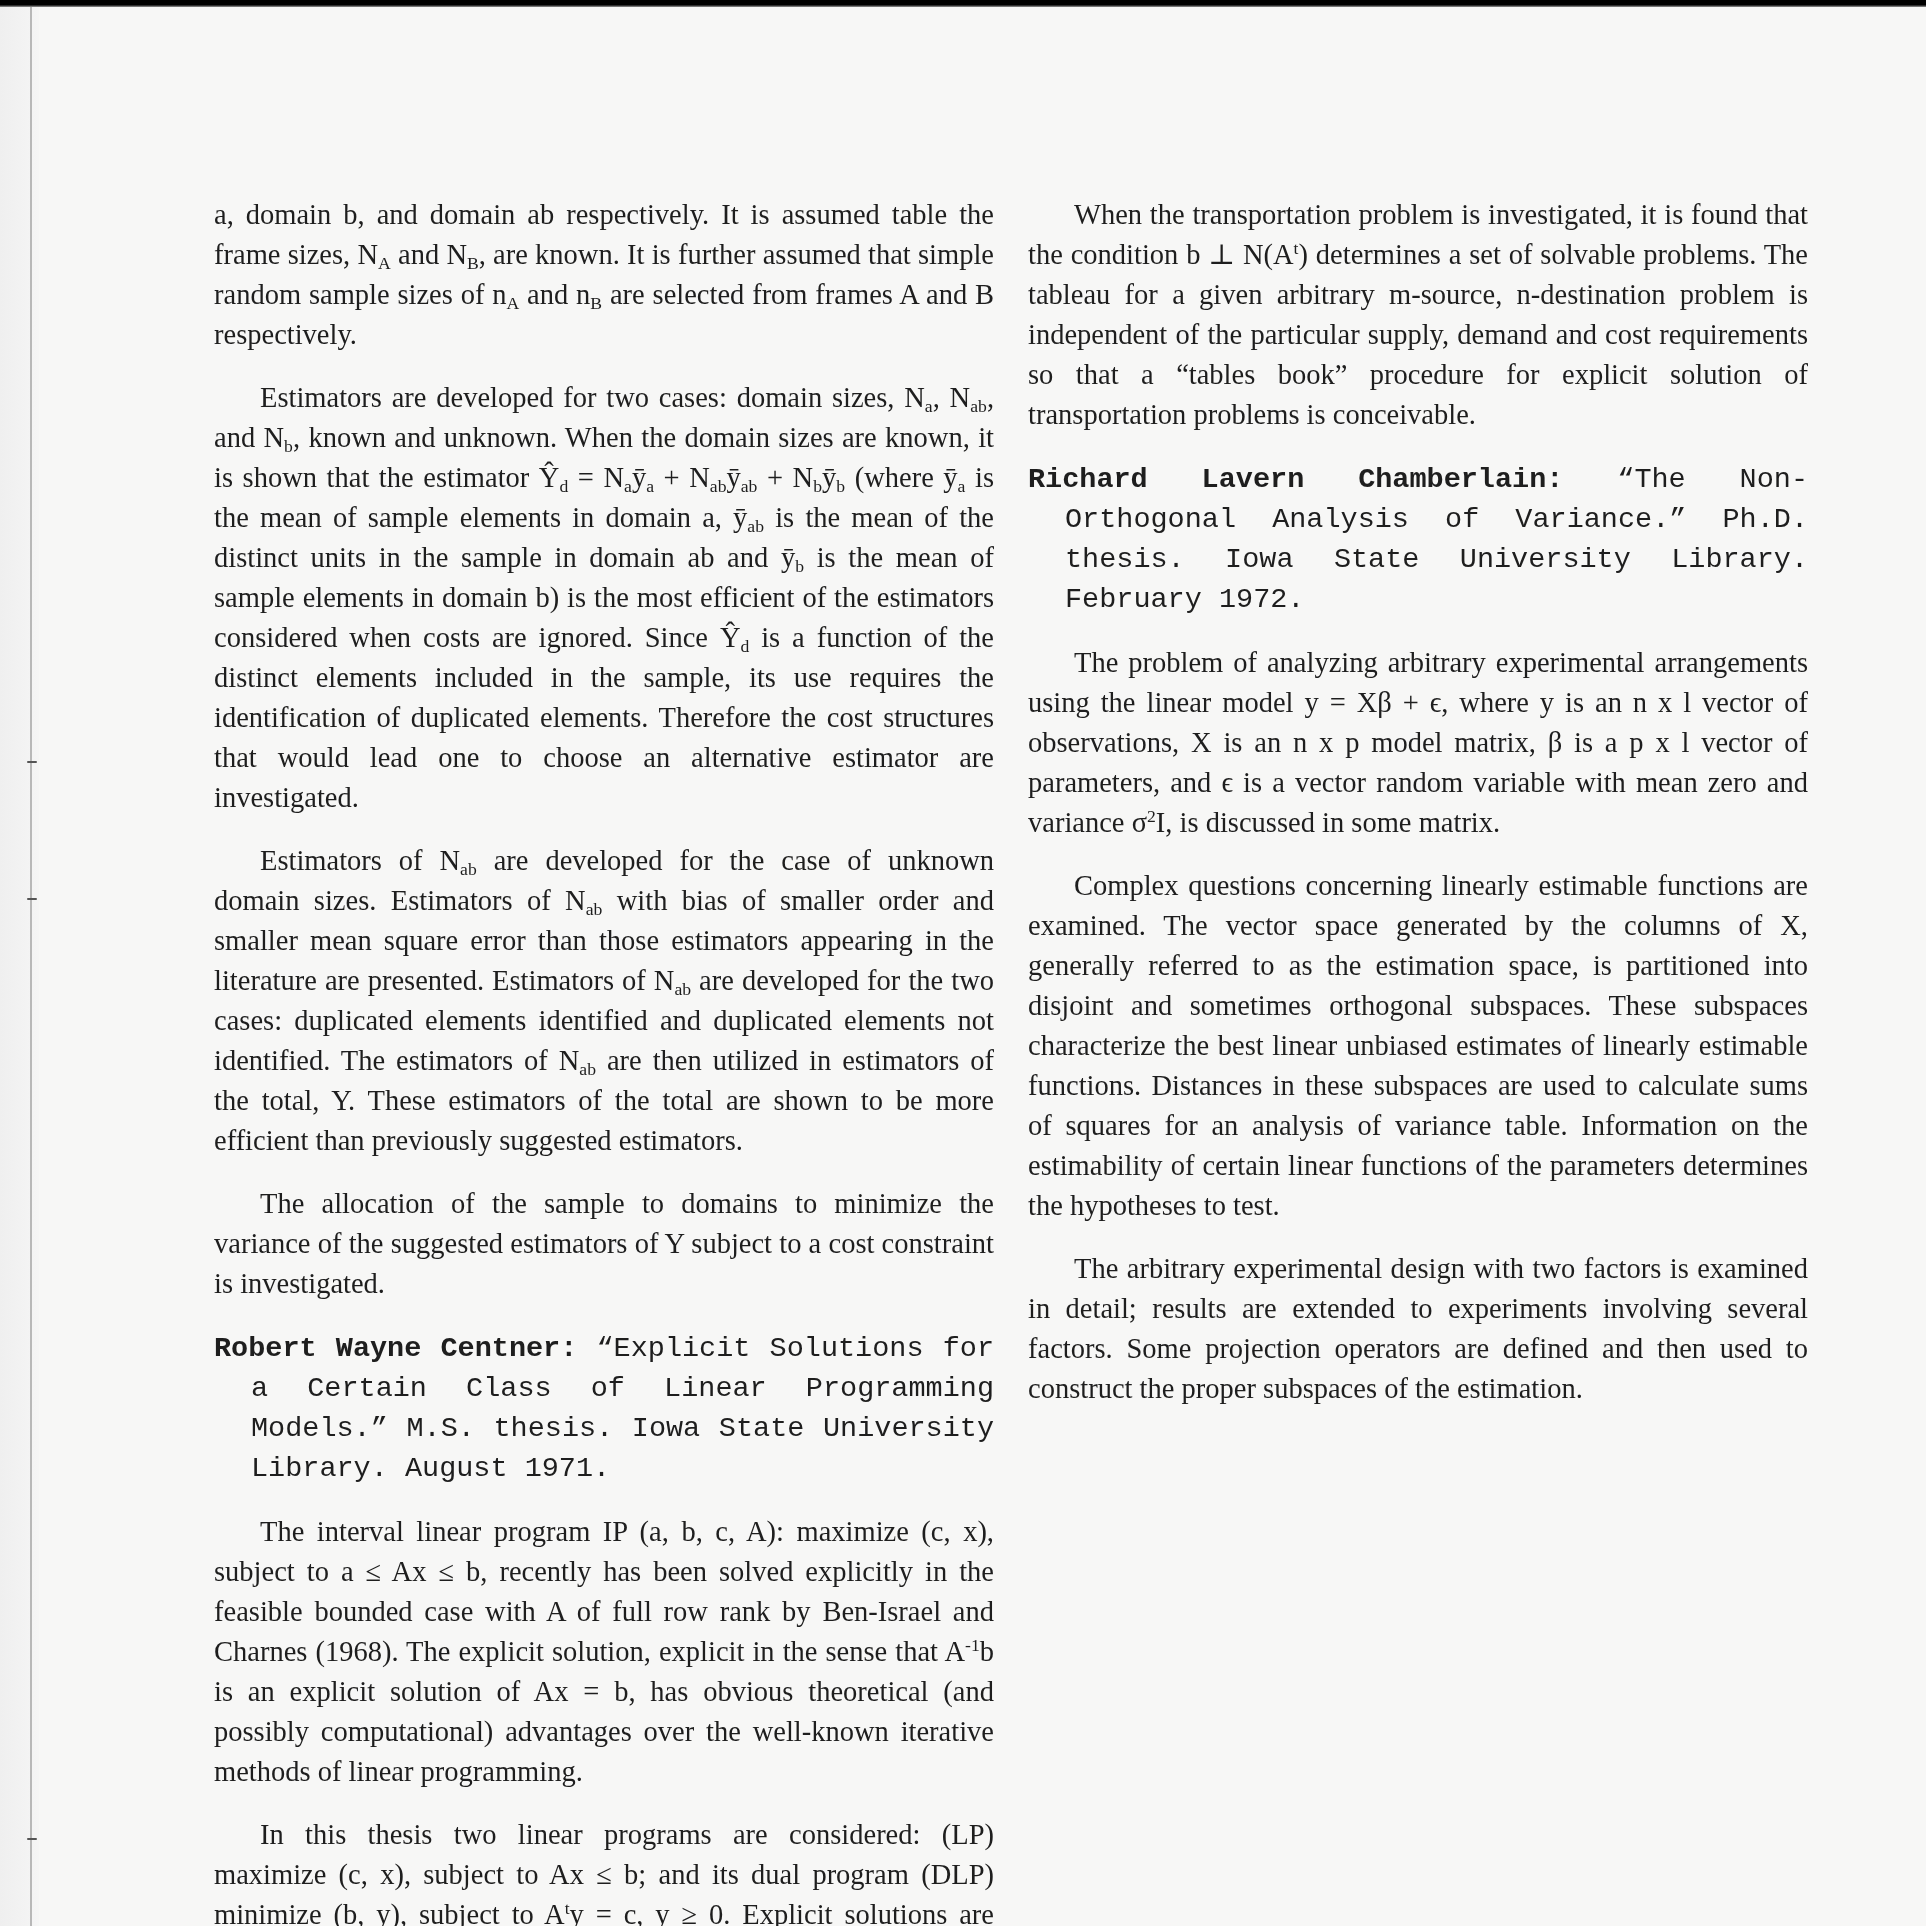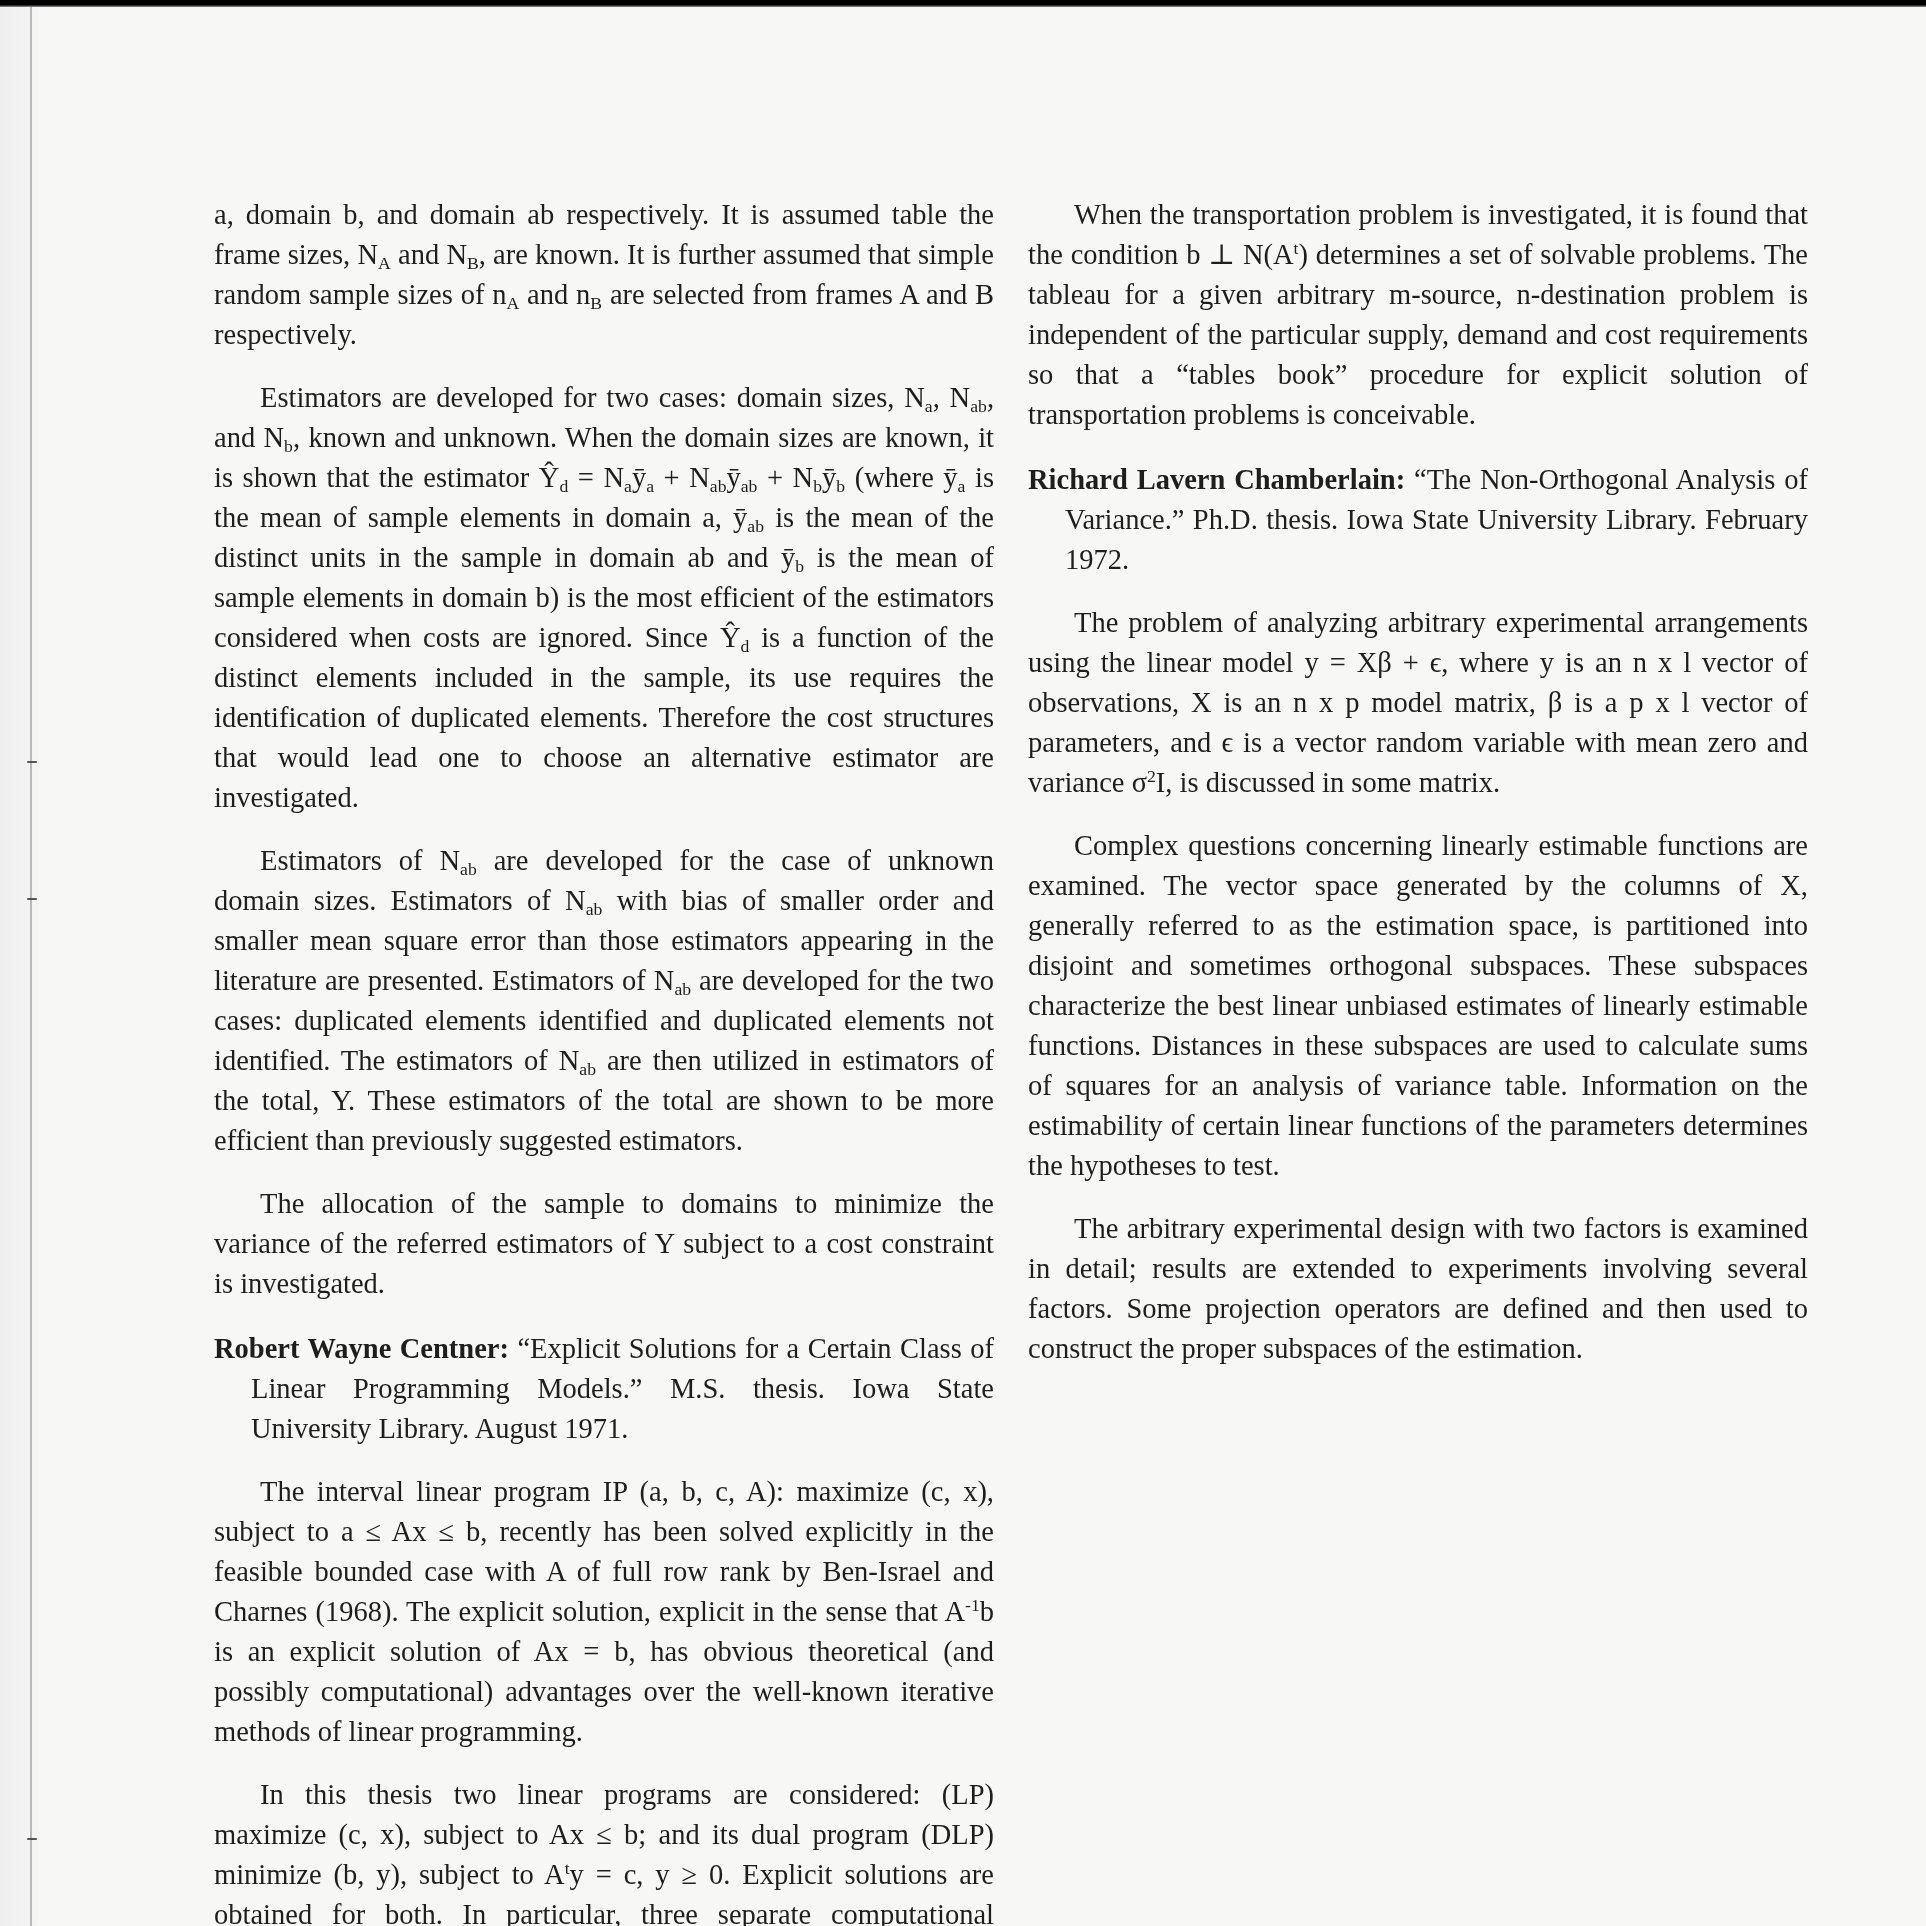"Richard Lavern Chamberlain: “The" .citation { font-family: none -> Liberation Mono, monospace }
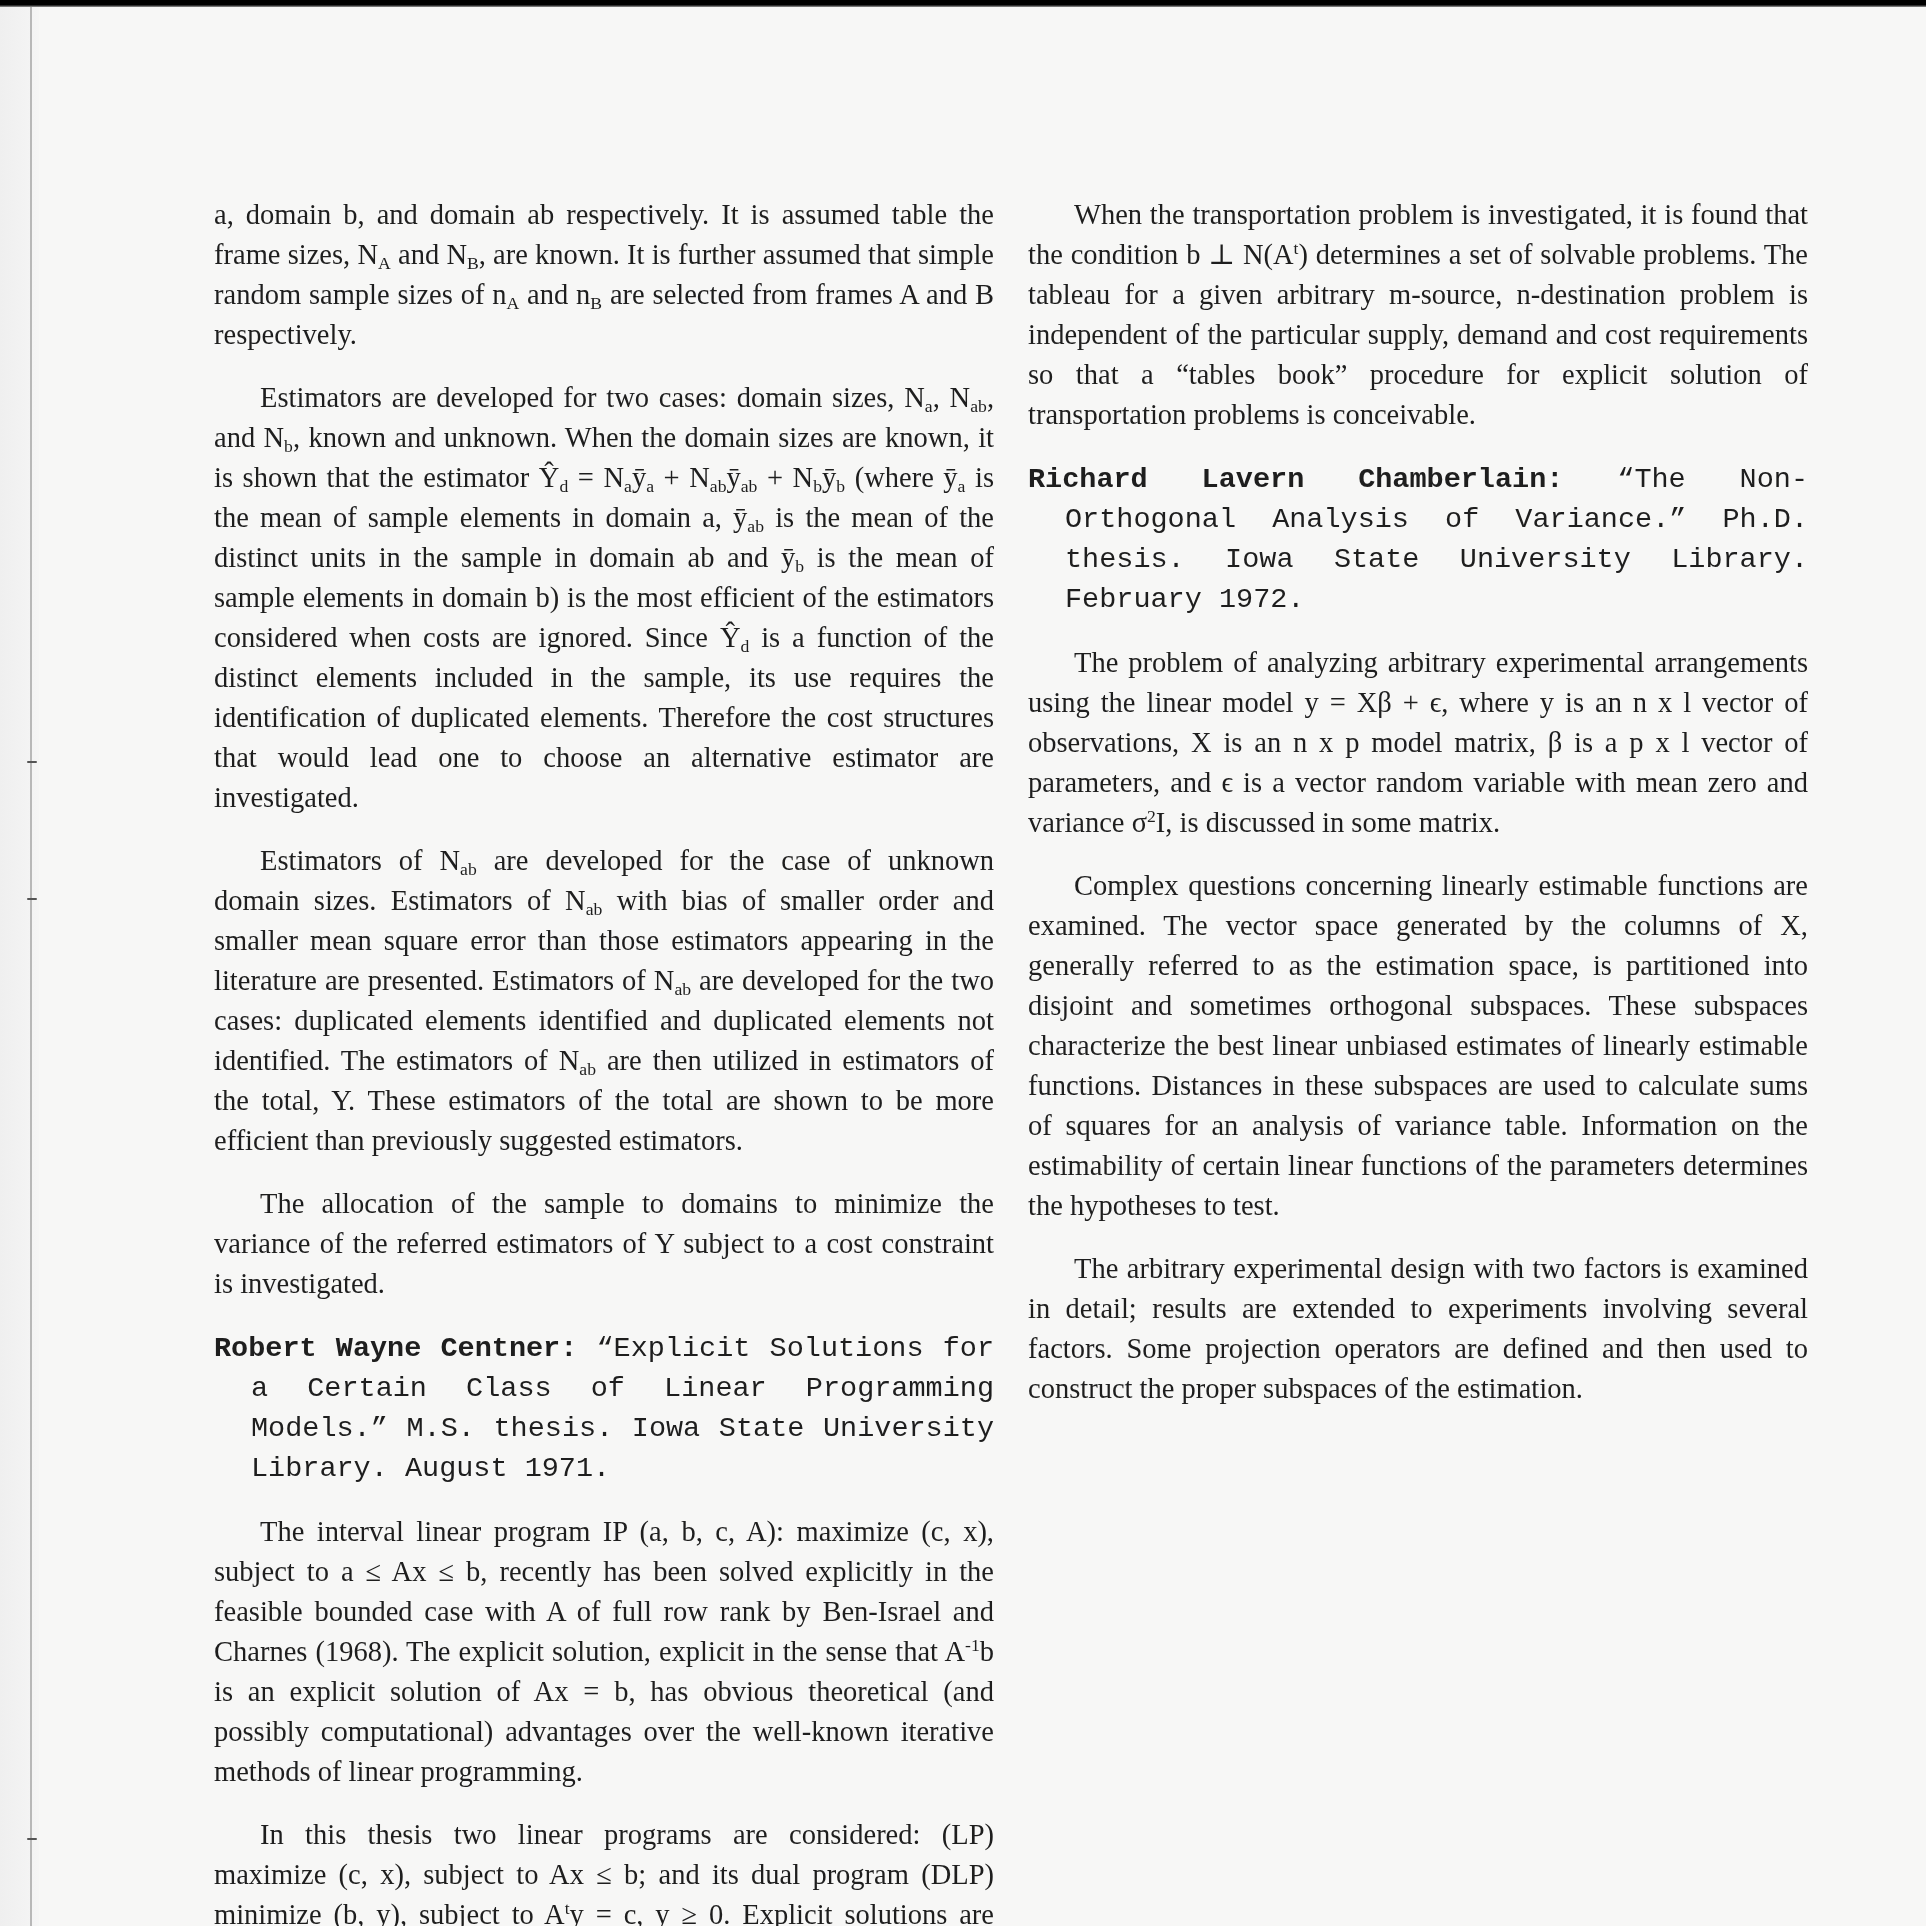"The allocation of the sample" p { text: referred -> suggested }
